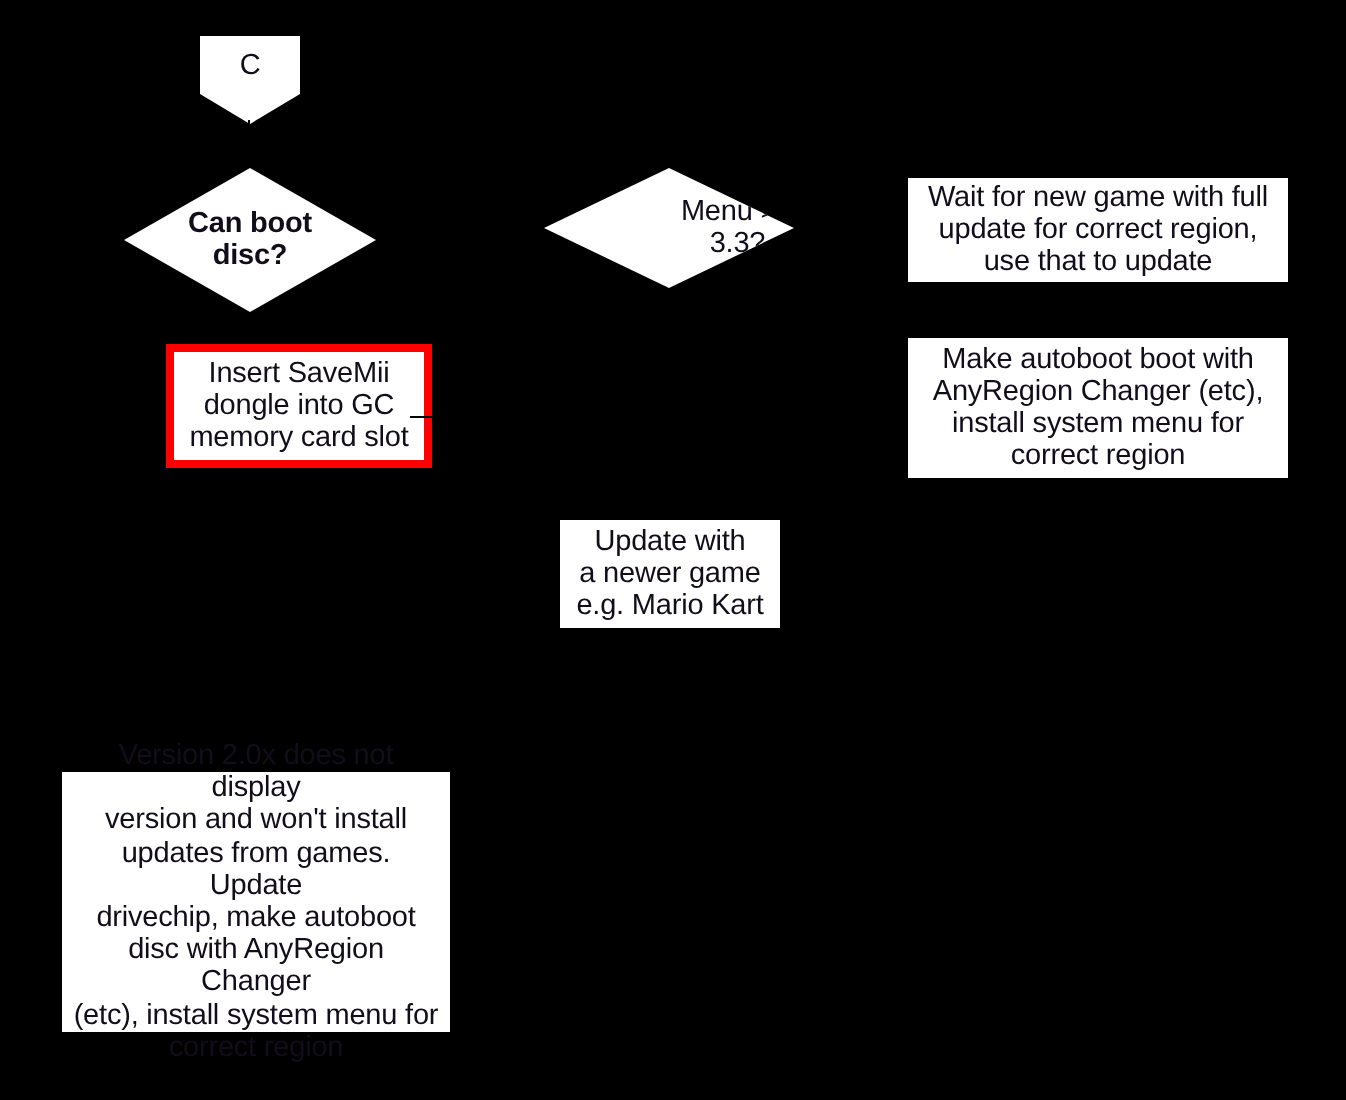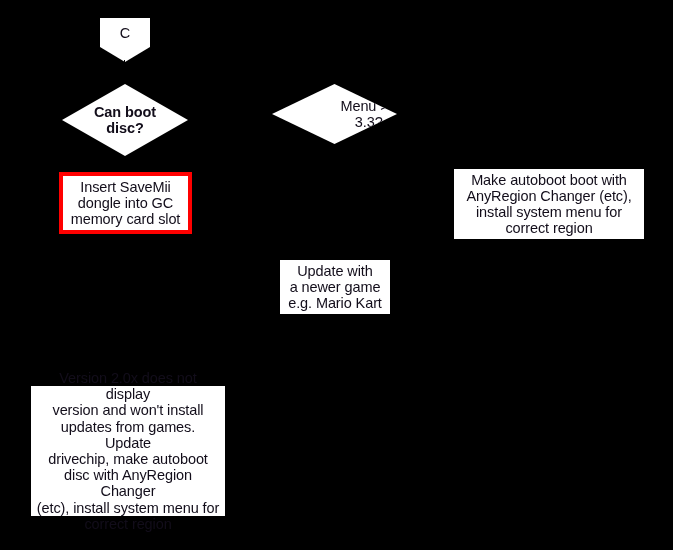"Wait for new game with" div.box { html: none -> <div> <div>Wait for new game with full update for correct region, use that to update</div> </div> }
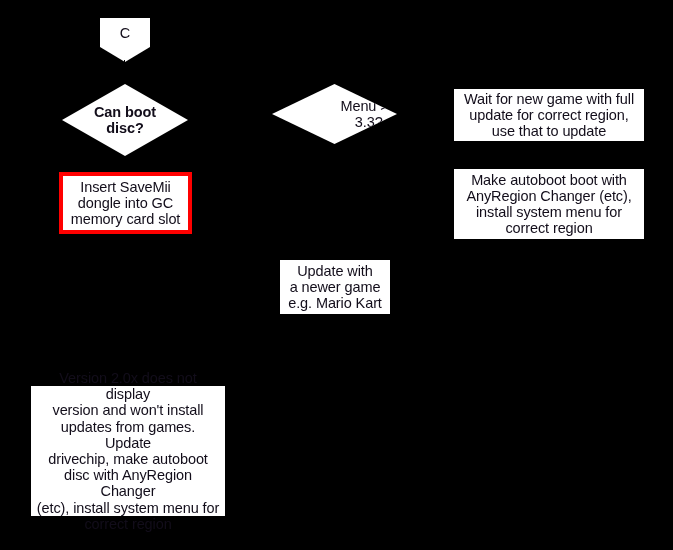"Insert SaveMii" .box.highlight { margin-left: none -> 24px }
